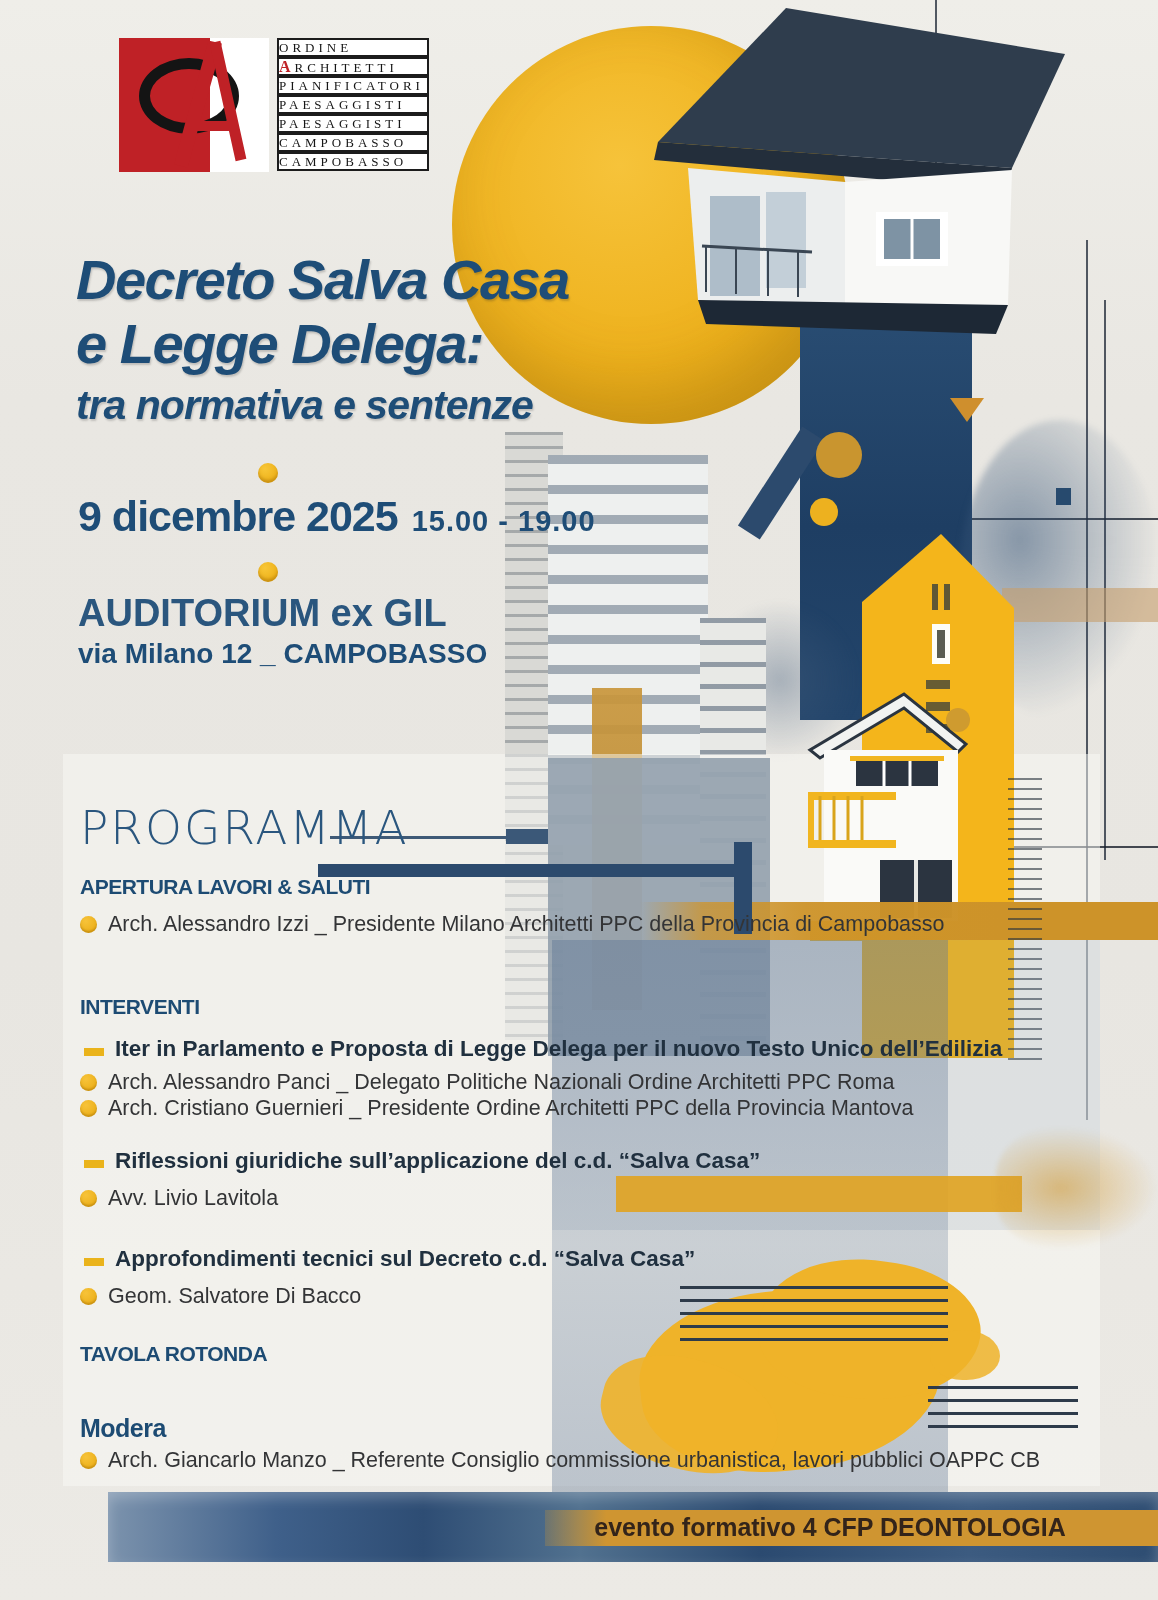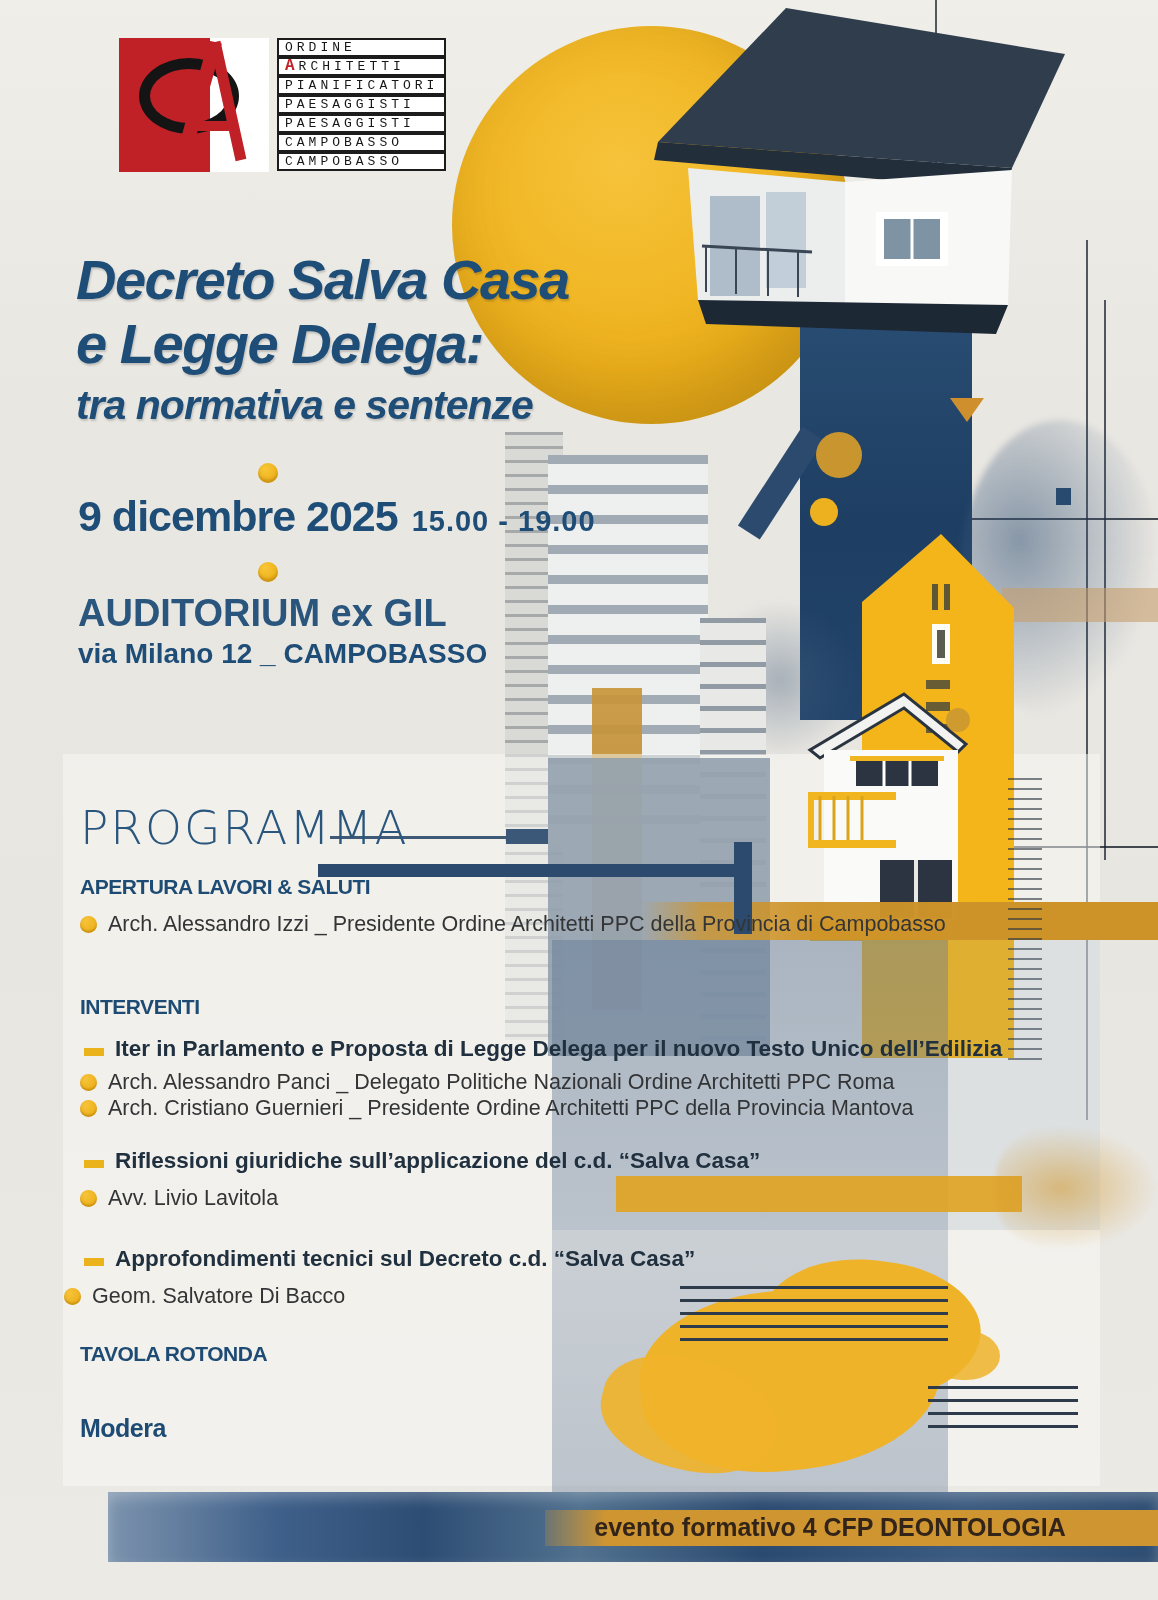"ORDINE" .logo-row { font-family: Liberation Mono, monospace -> Liberation Serif, serif; padding: 0 6px -> 0 0 }
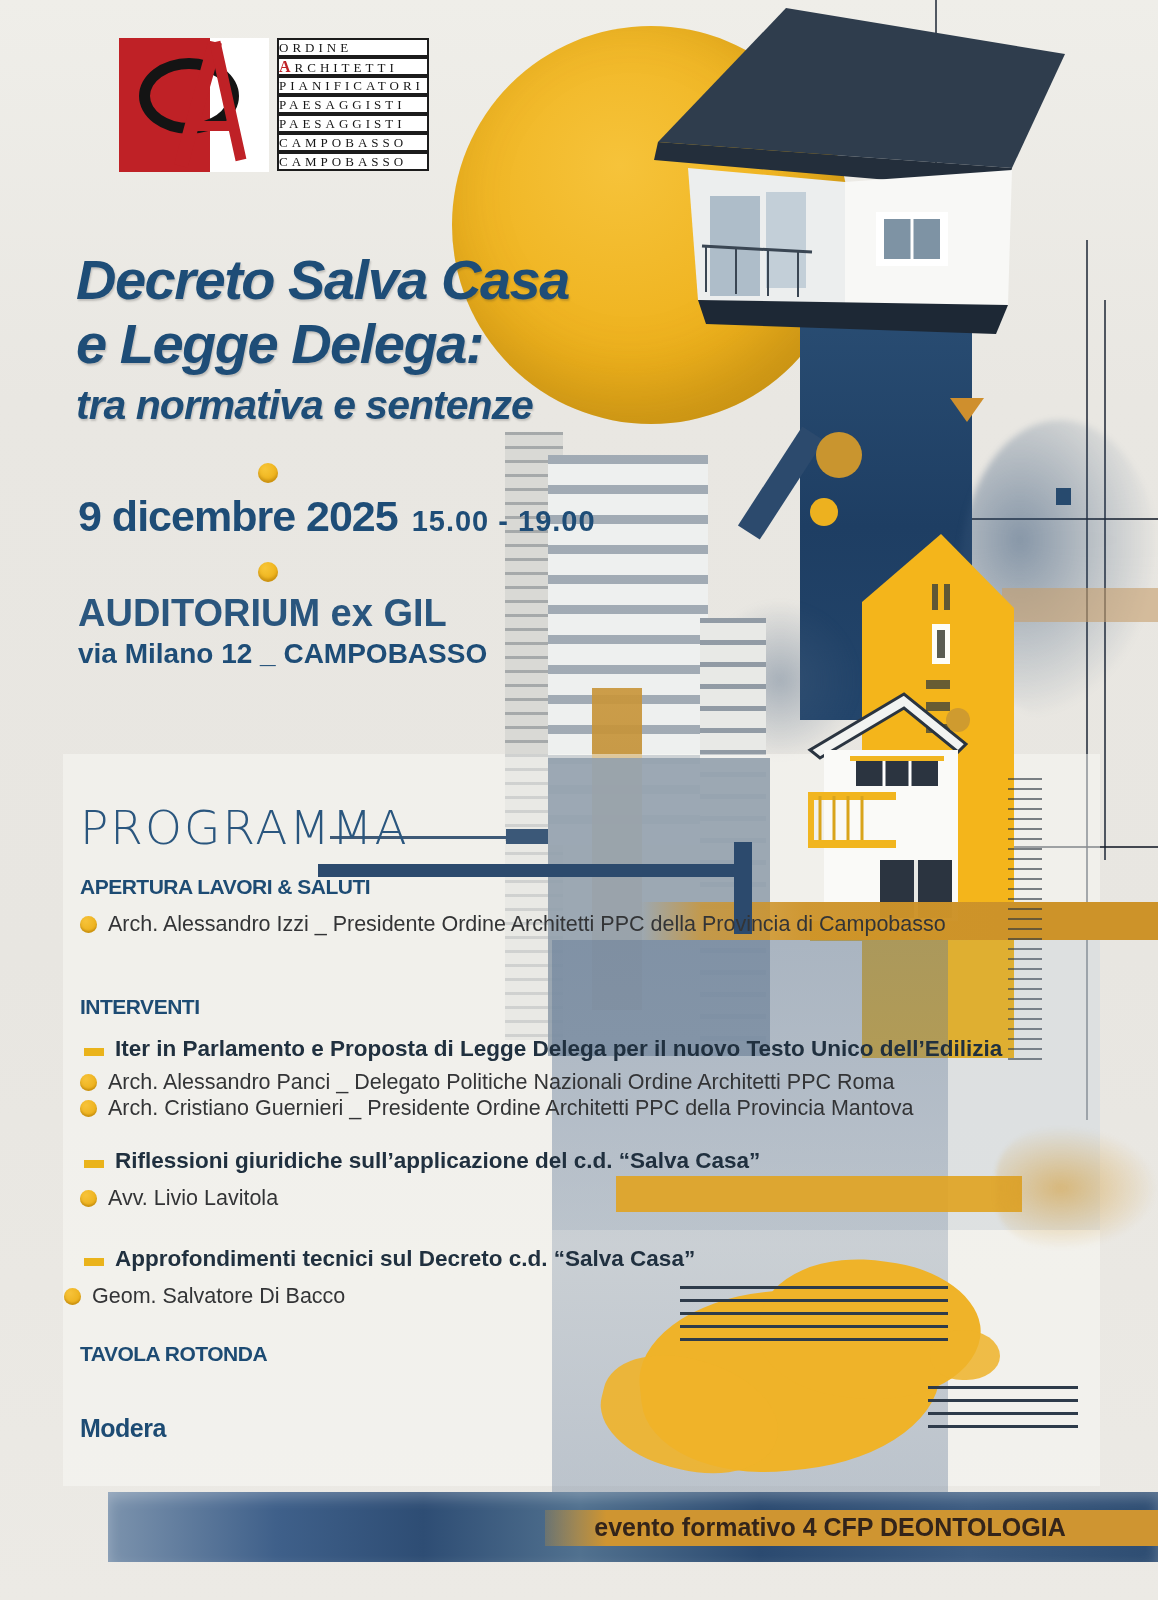"Arch. Alessandro Izzi _ Presidente" span { text: Ordine -> Milano }
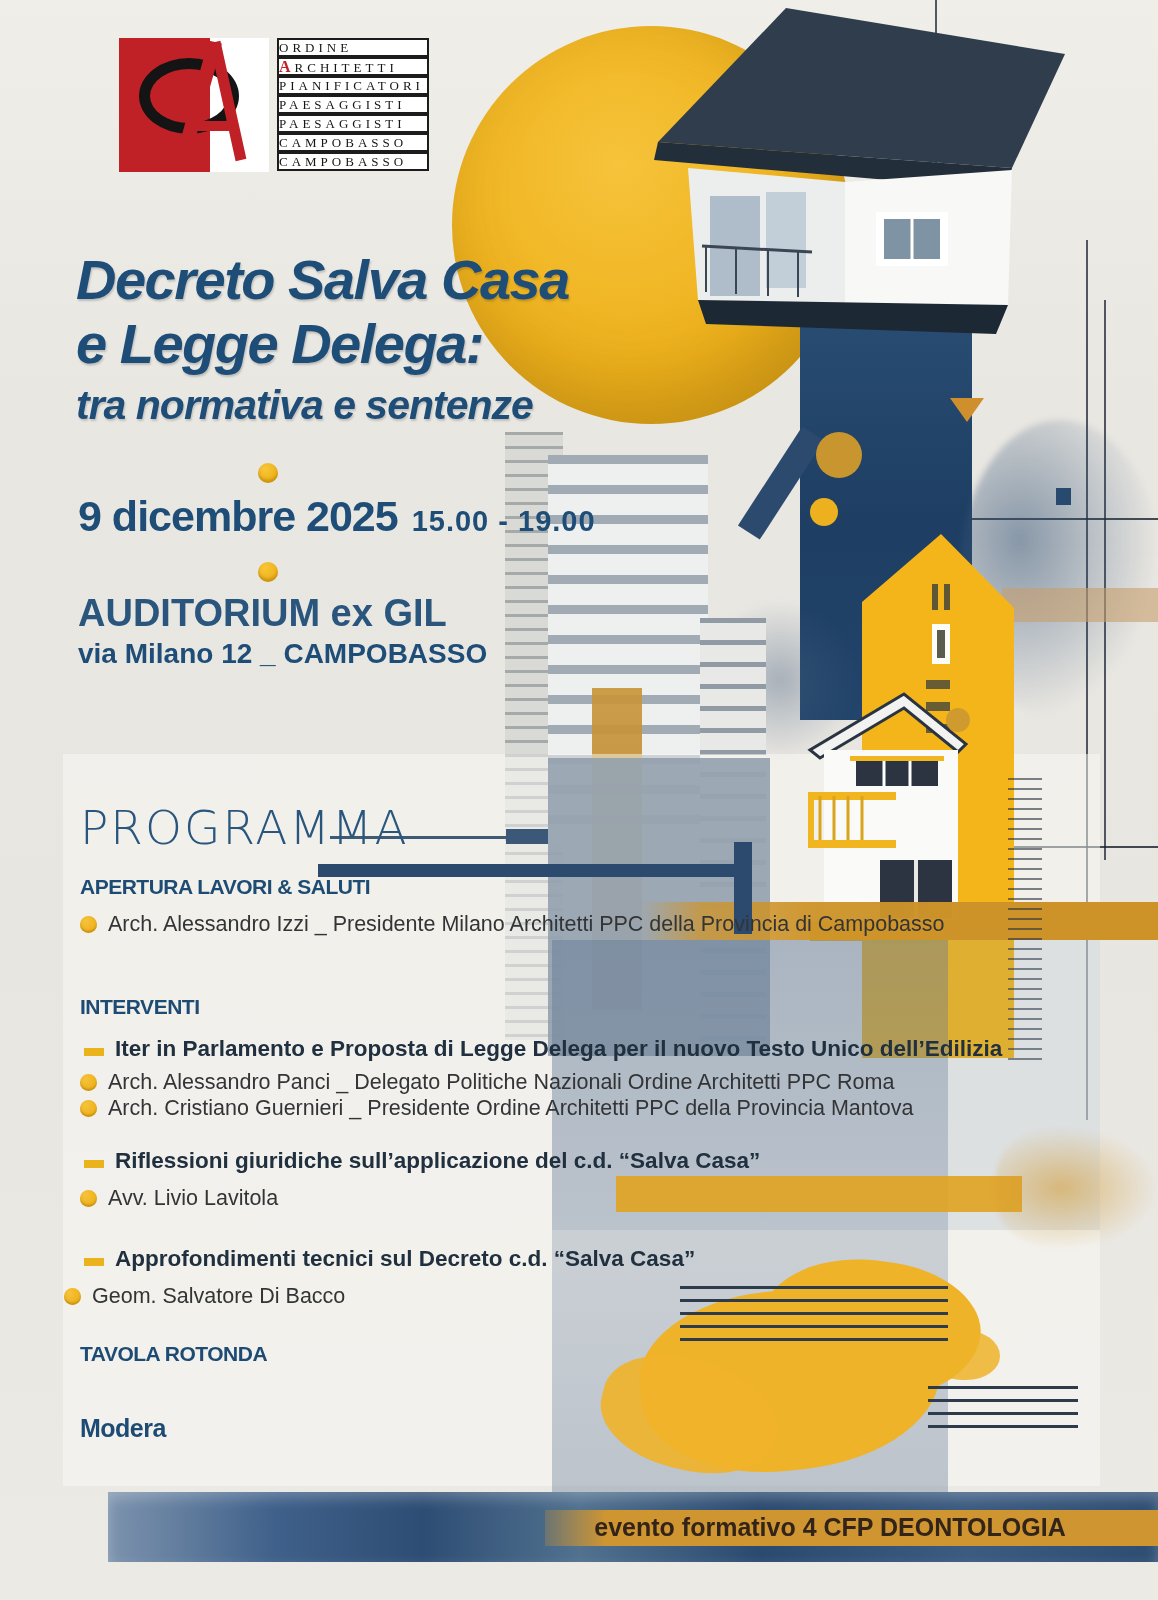"Geom. Salvatore Di Bacco" div.abs { left: 64px -> 80px }
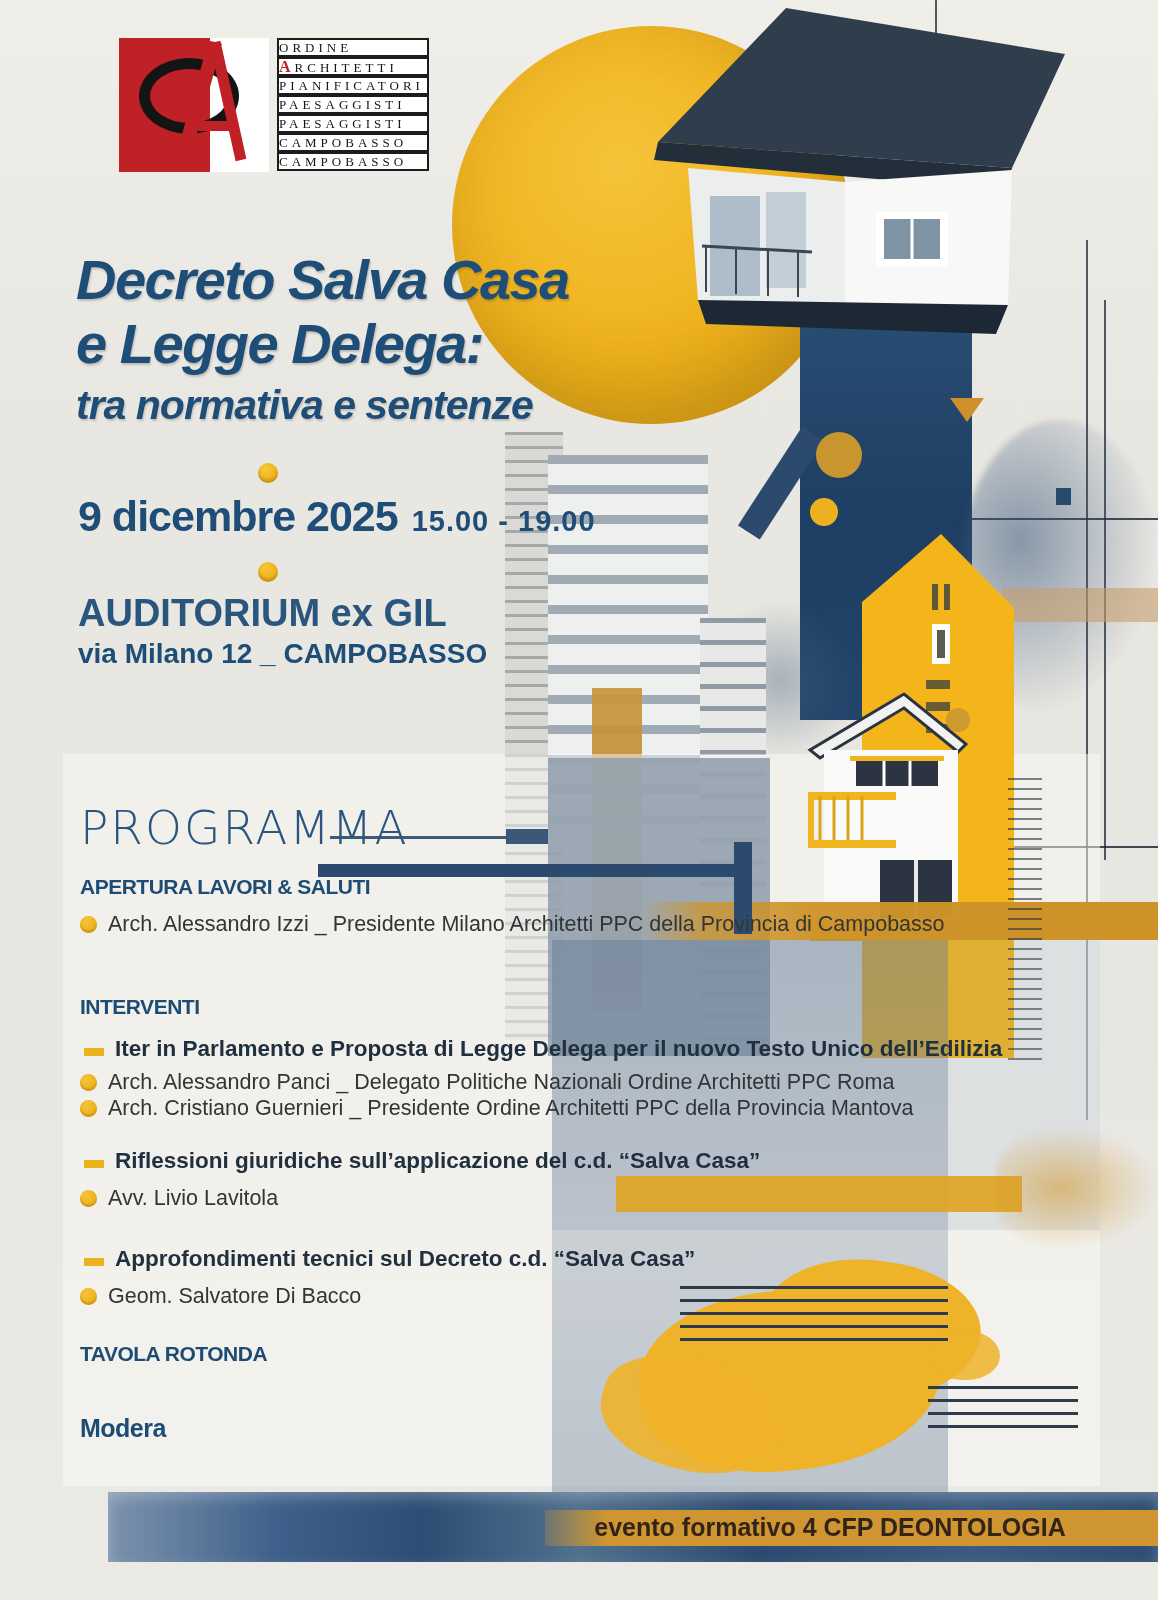"Arch. Giancarlo Manzo _ Referente" div.abs { html: none -> <div> <span></span> <span>Arch. Giancarlo Manzo _ Referente Consiglio commissione urbanistica, lavori pubblici OAPPC CB</span> </div> }
